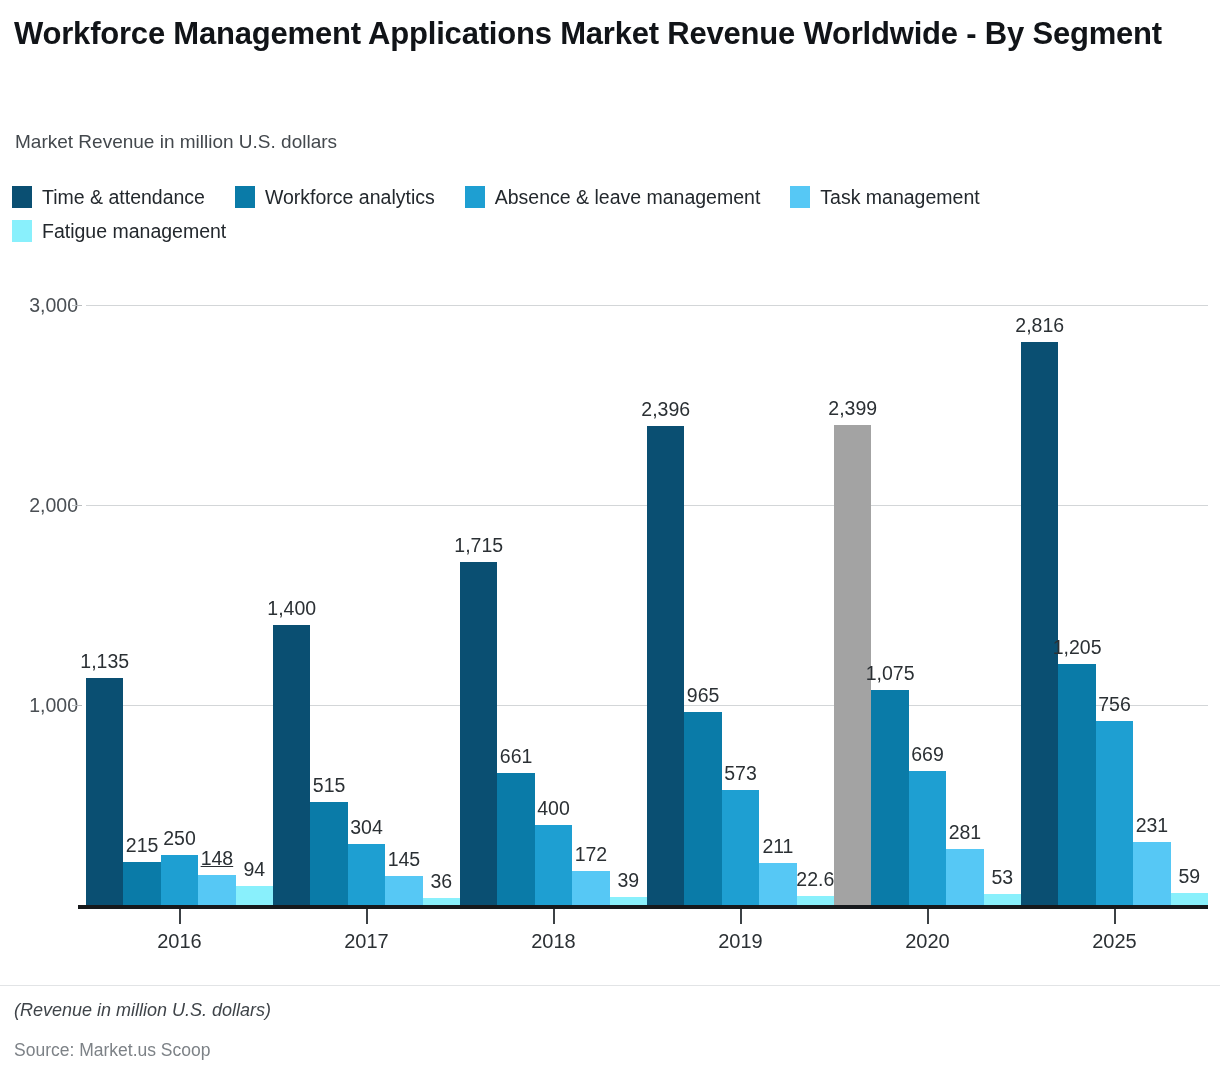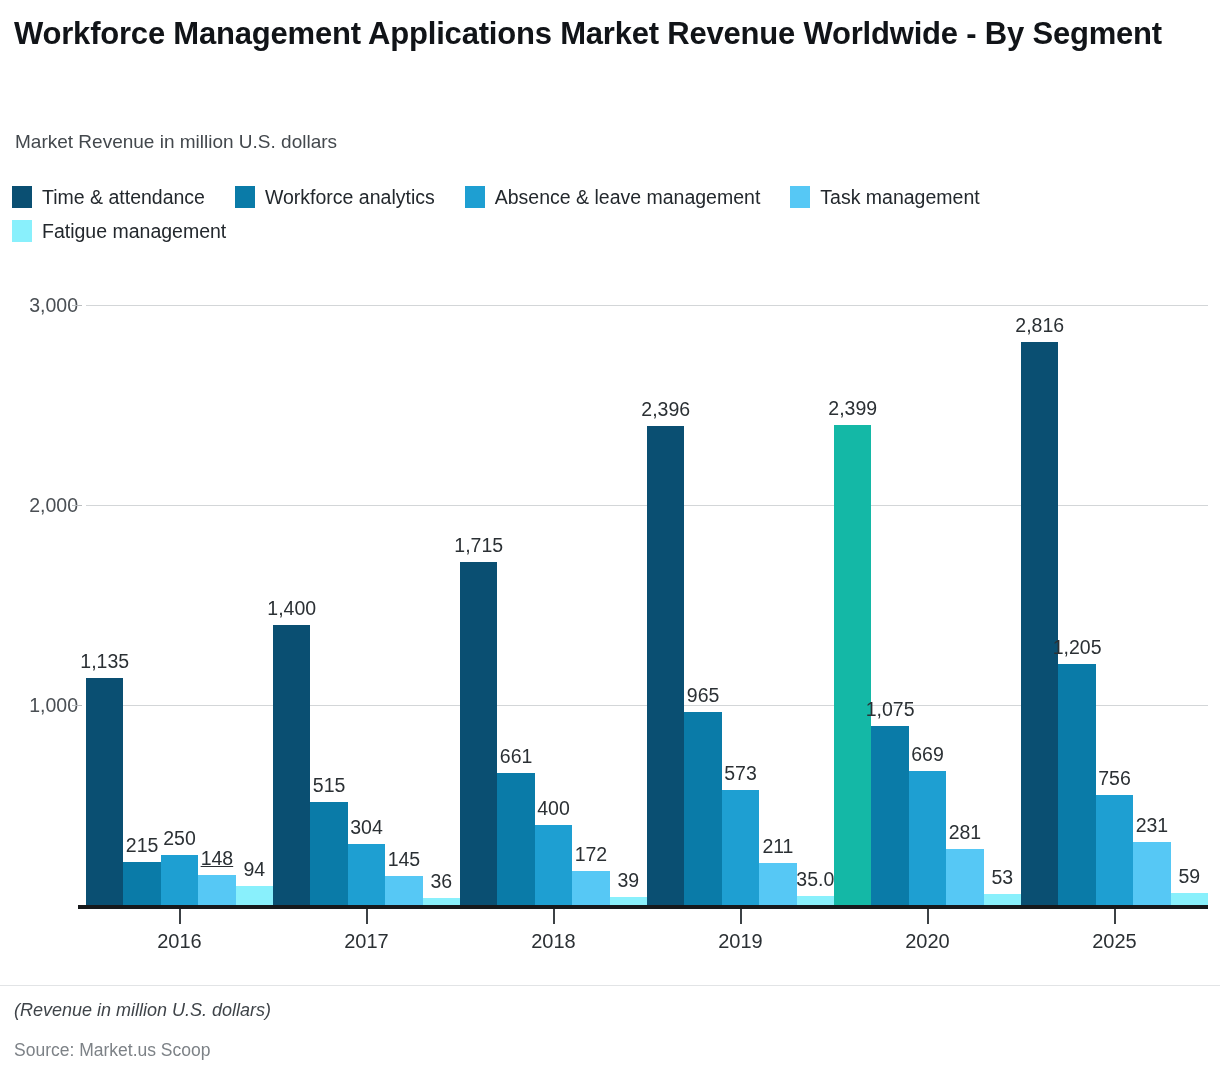"2,399" div.bar { background: #14b8a6 -> #a3a3a3 }
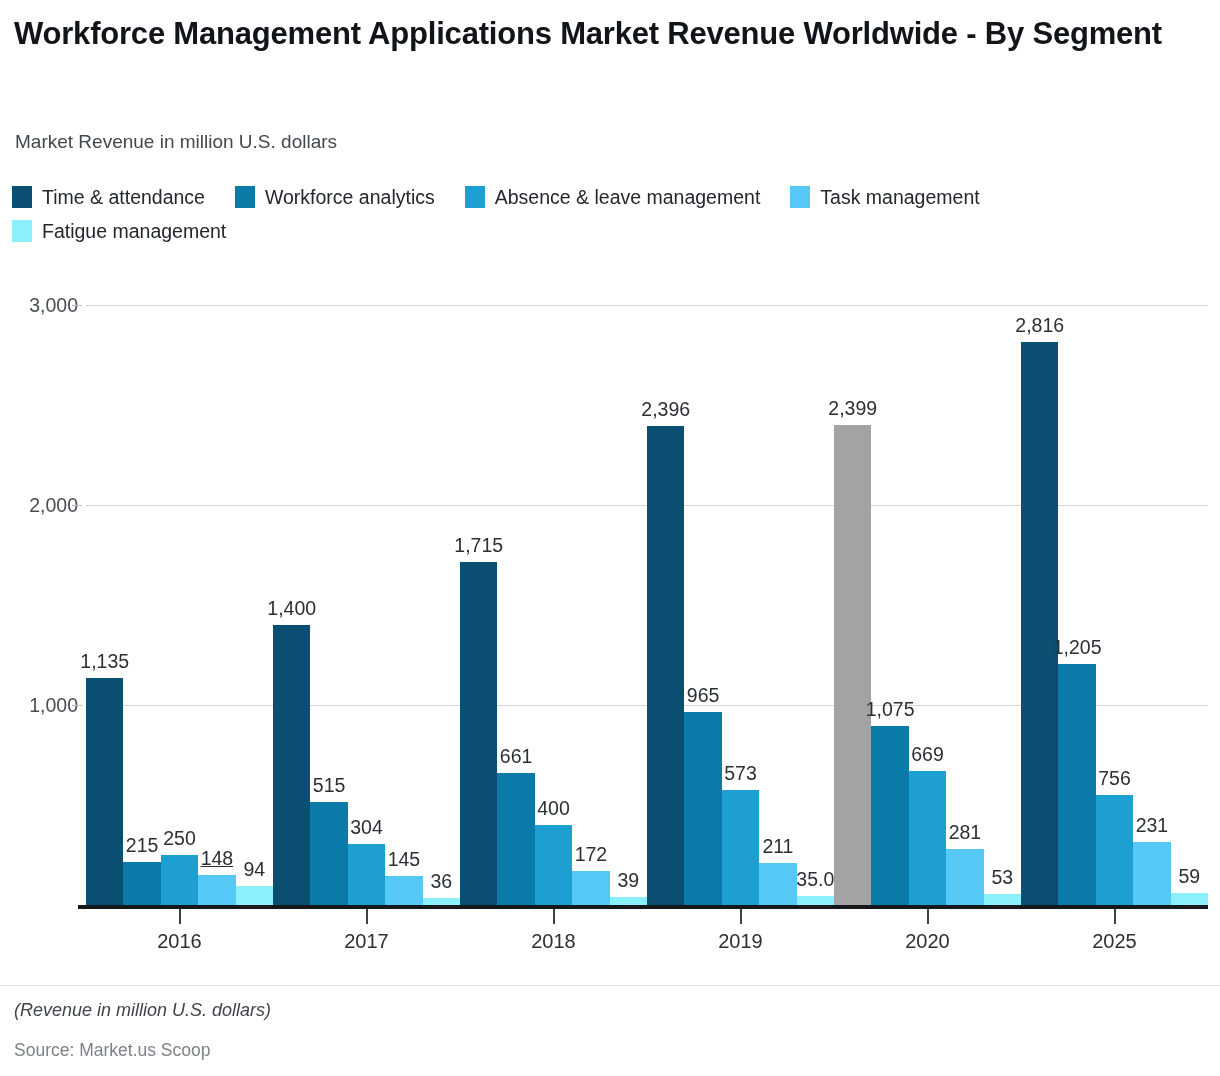"1,075" div.bar { height: 179px -> 215px }
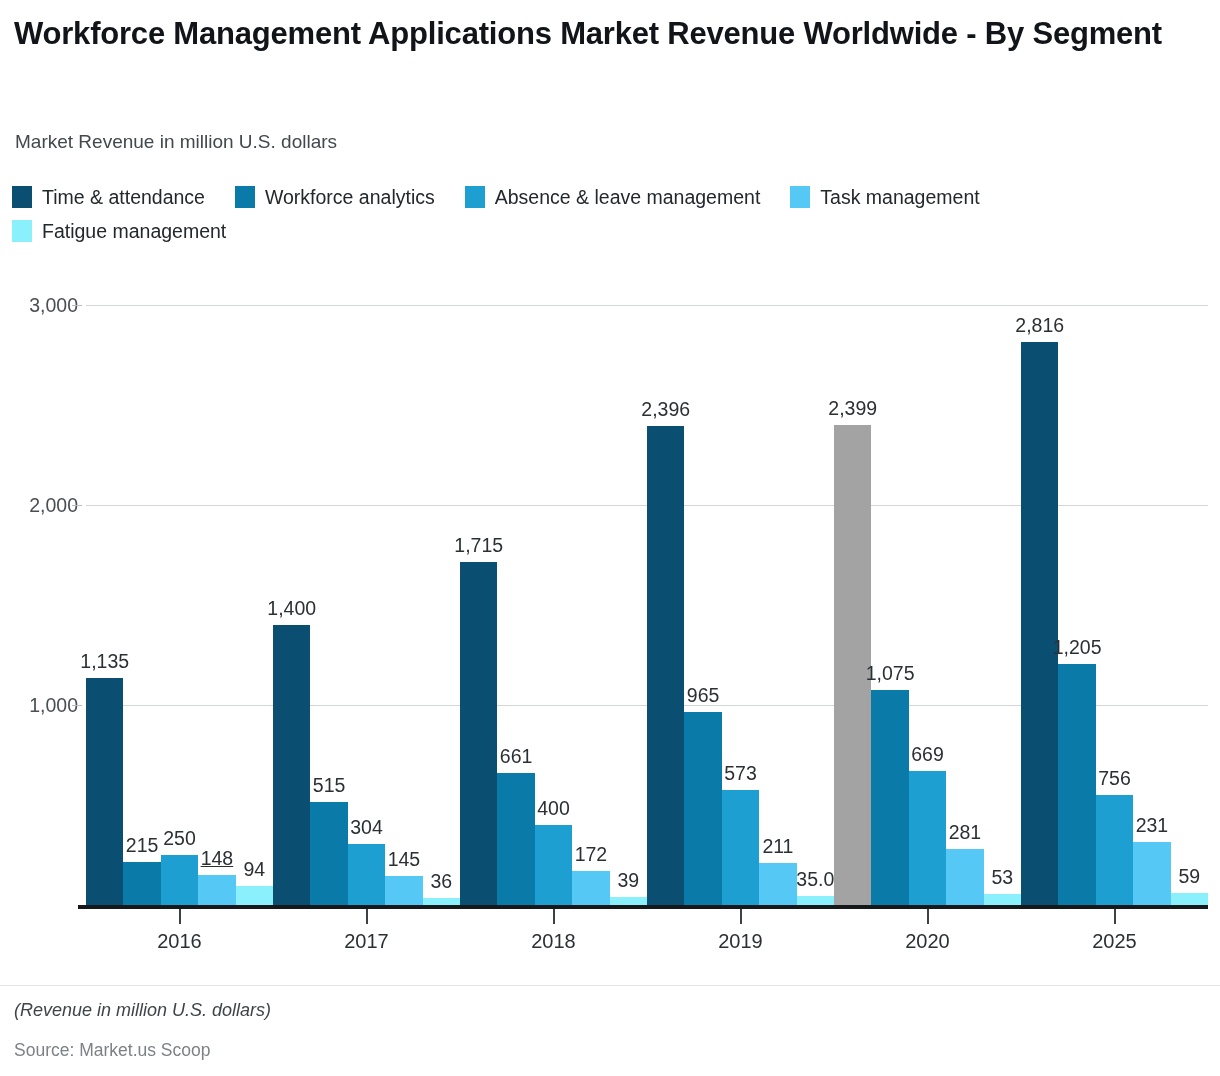"756" div.bar { height: 110px -> 184px }
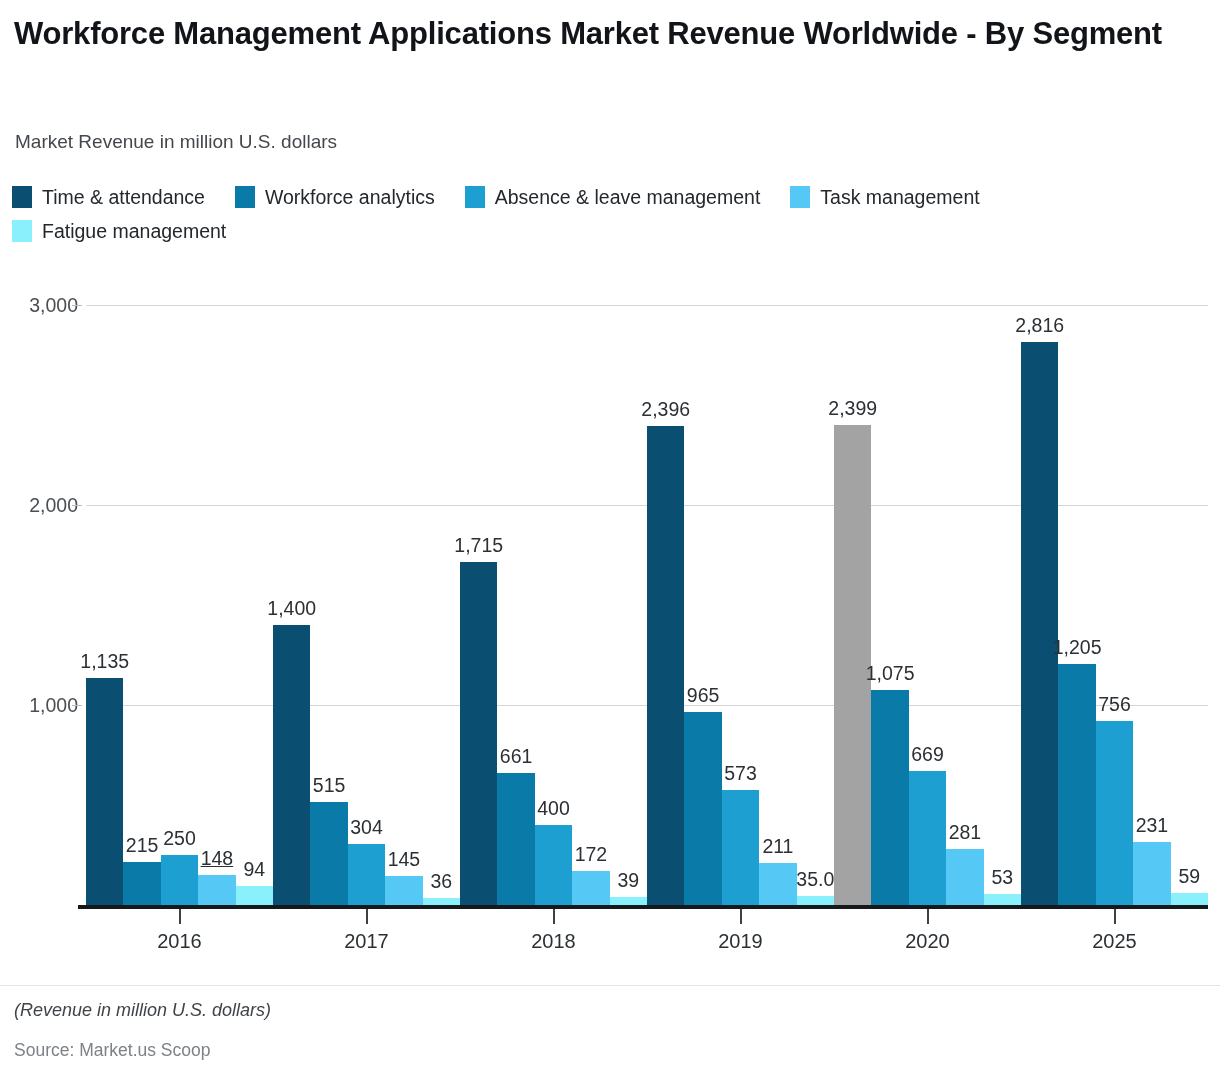"35.0" span.bar-label { text: 35.0 -> 22.6 }
